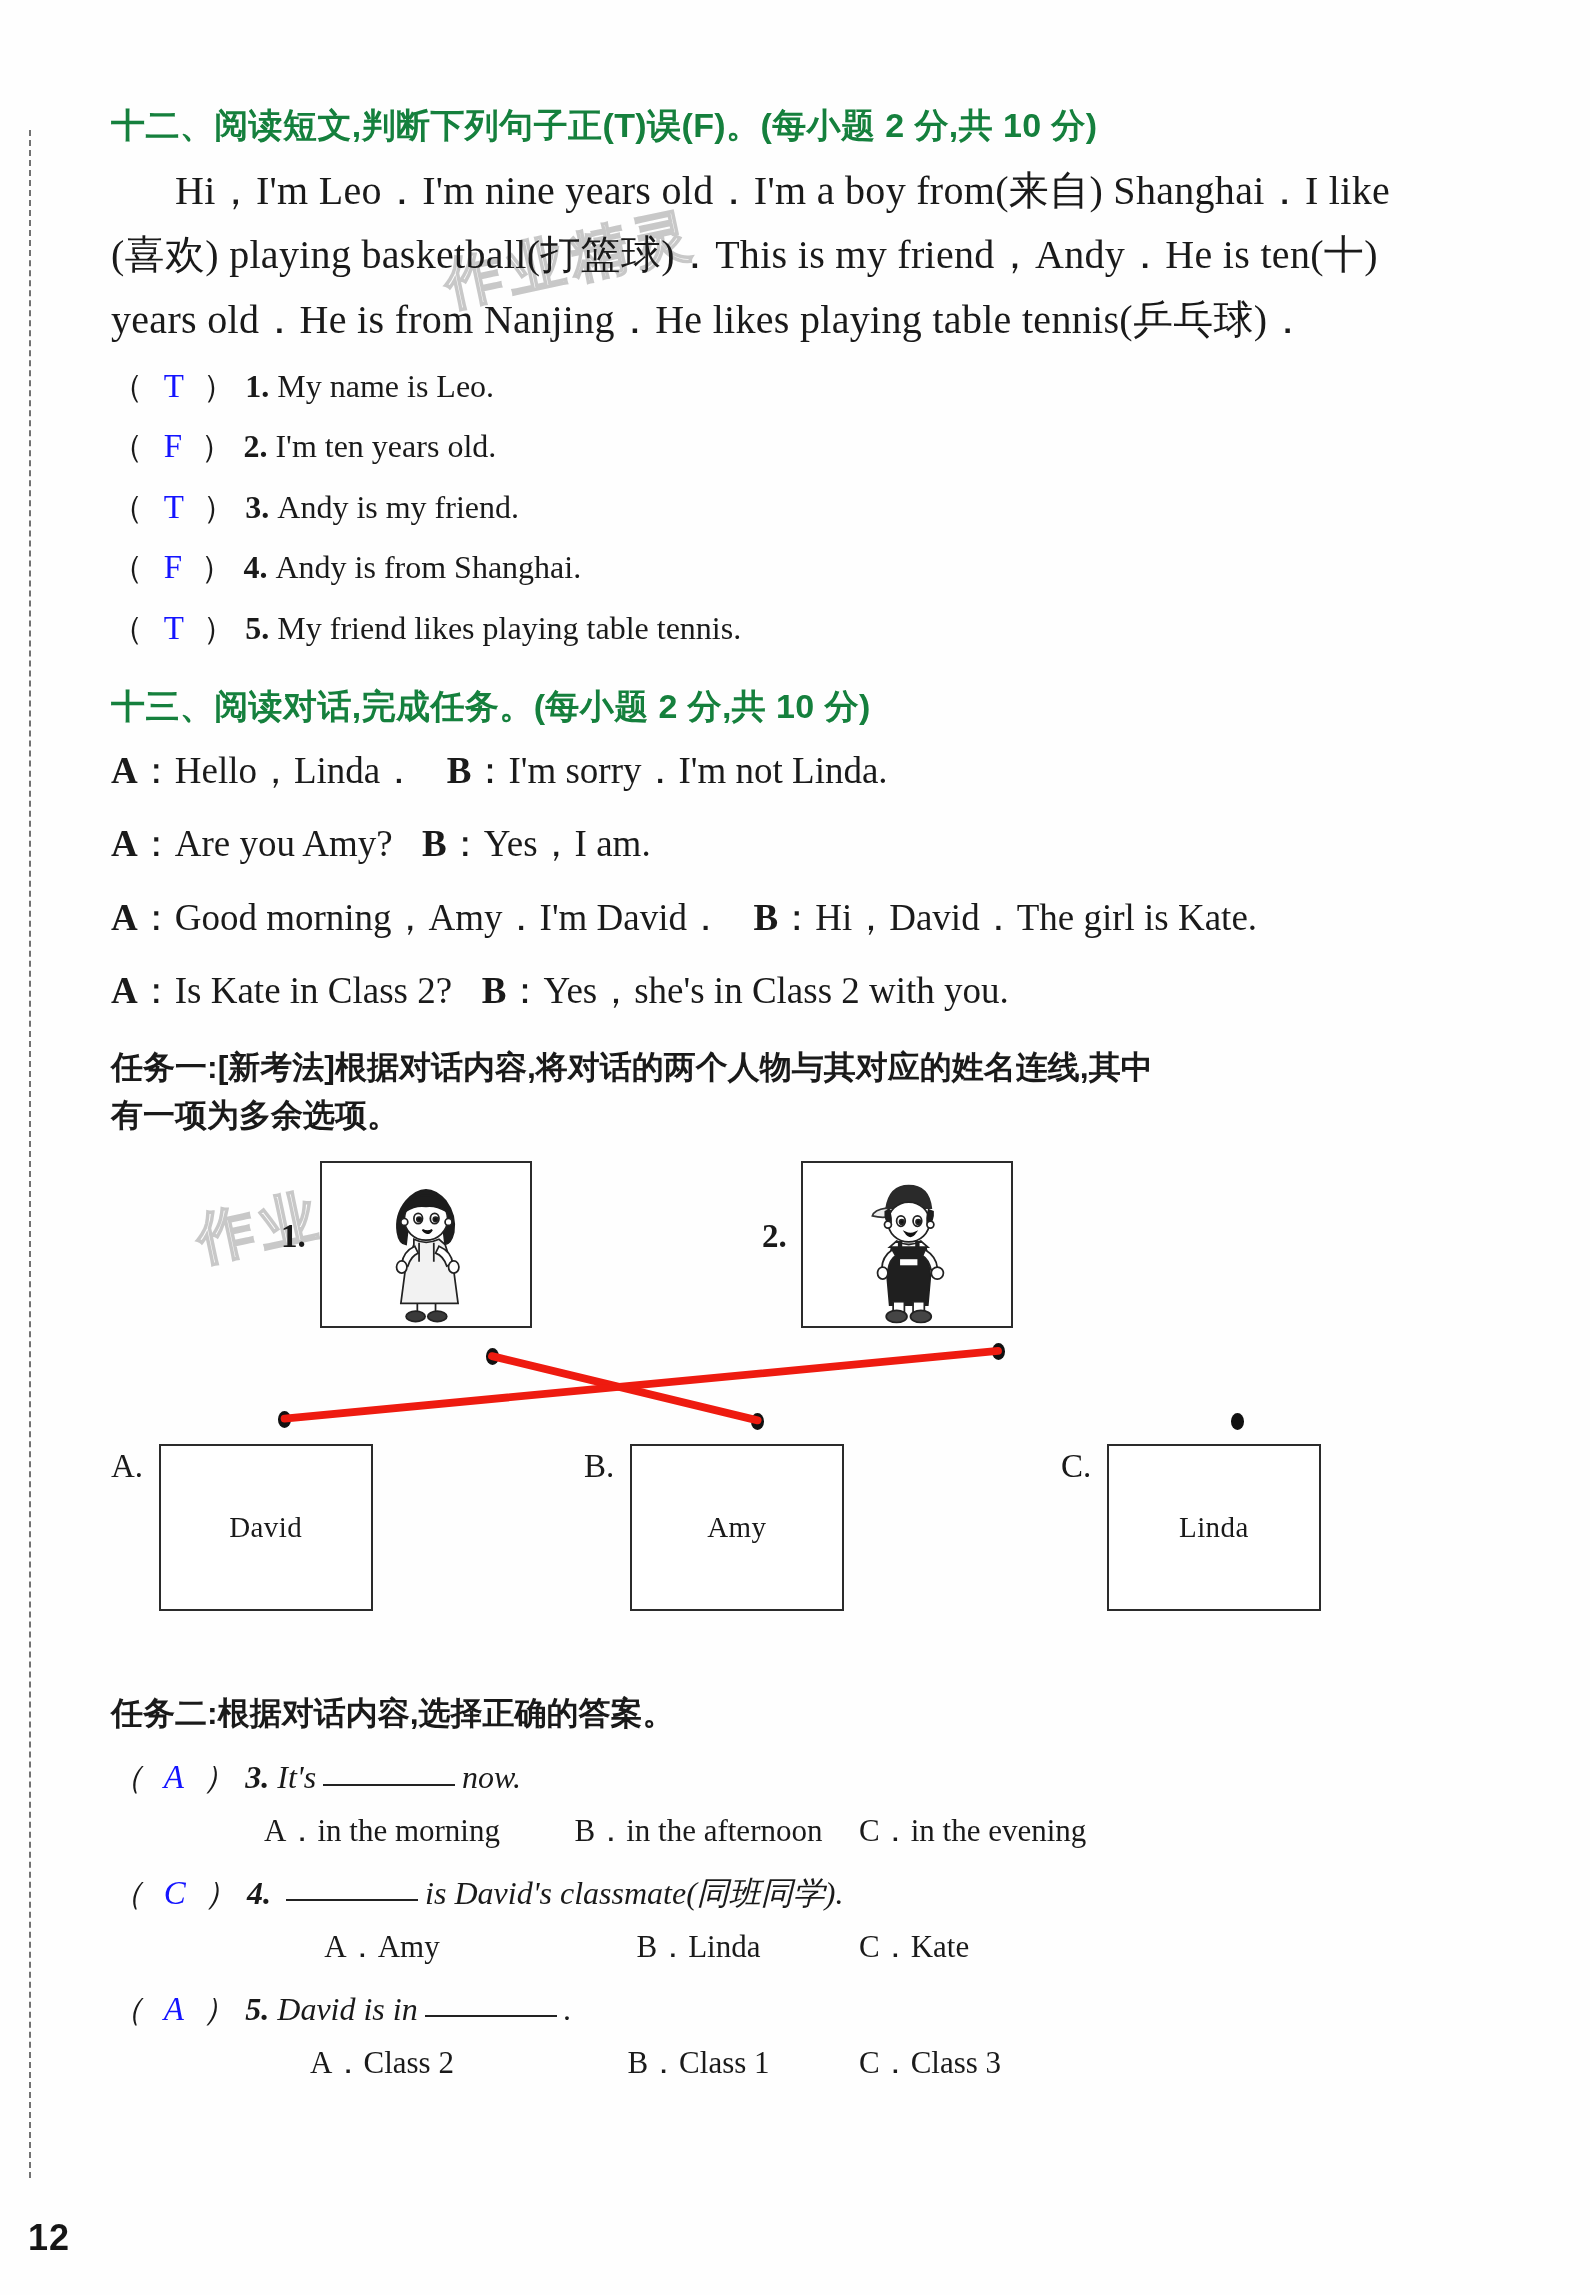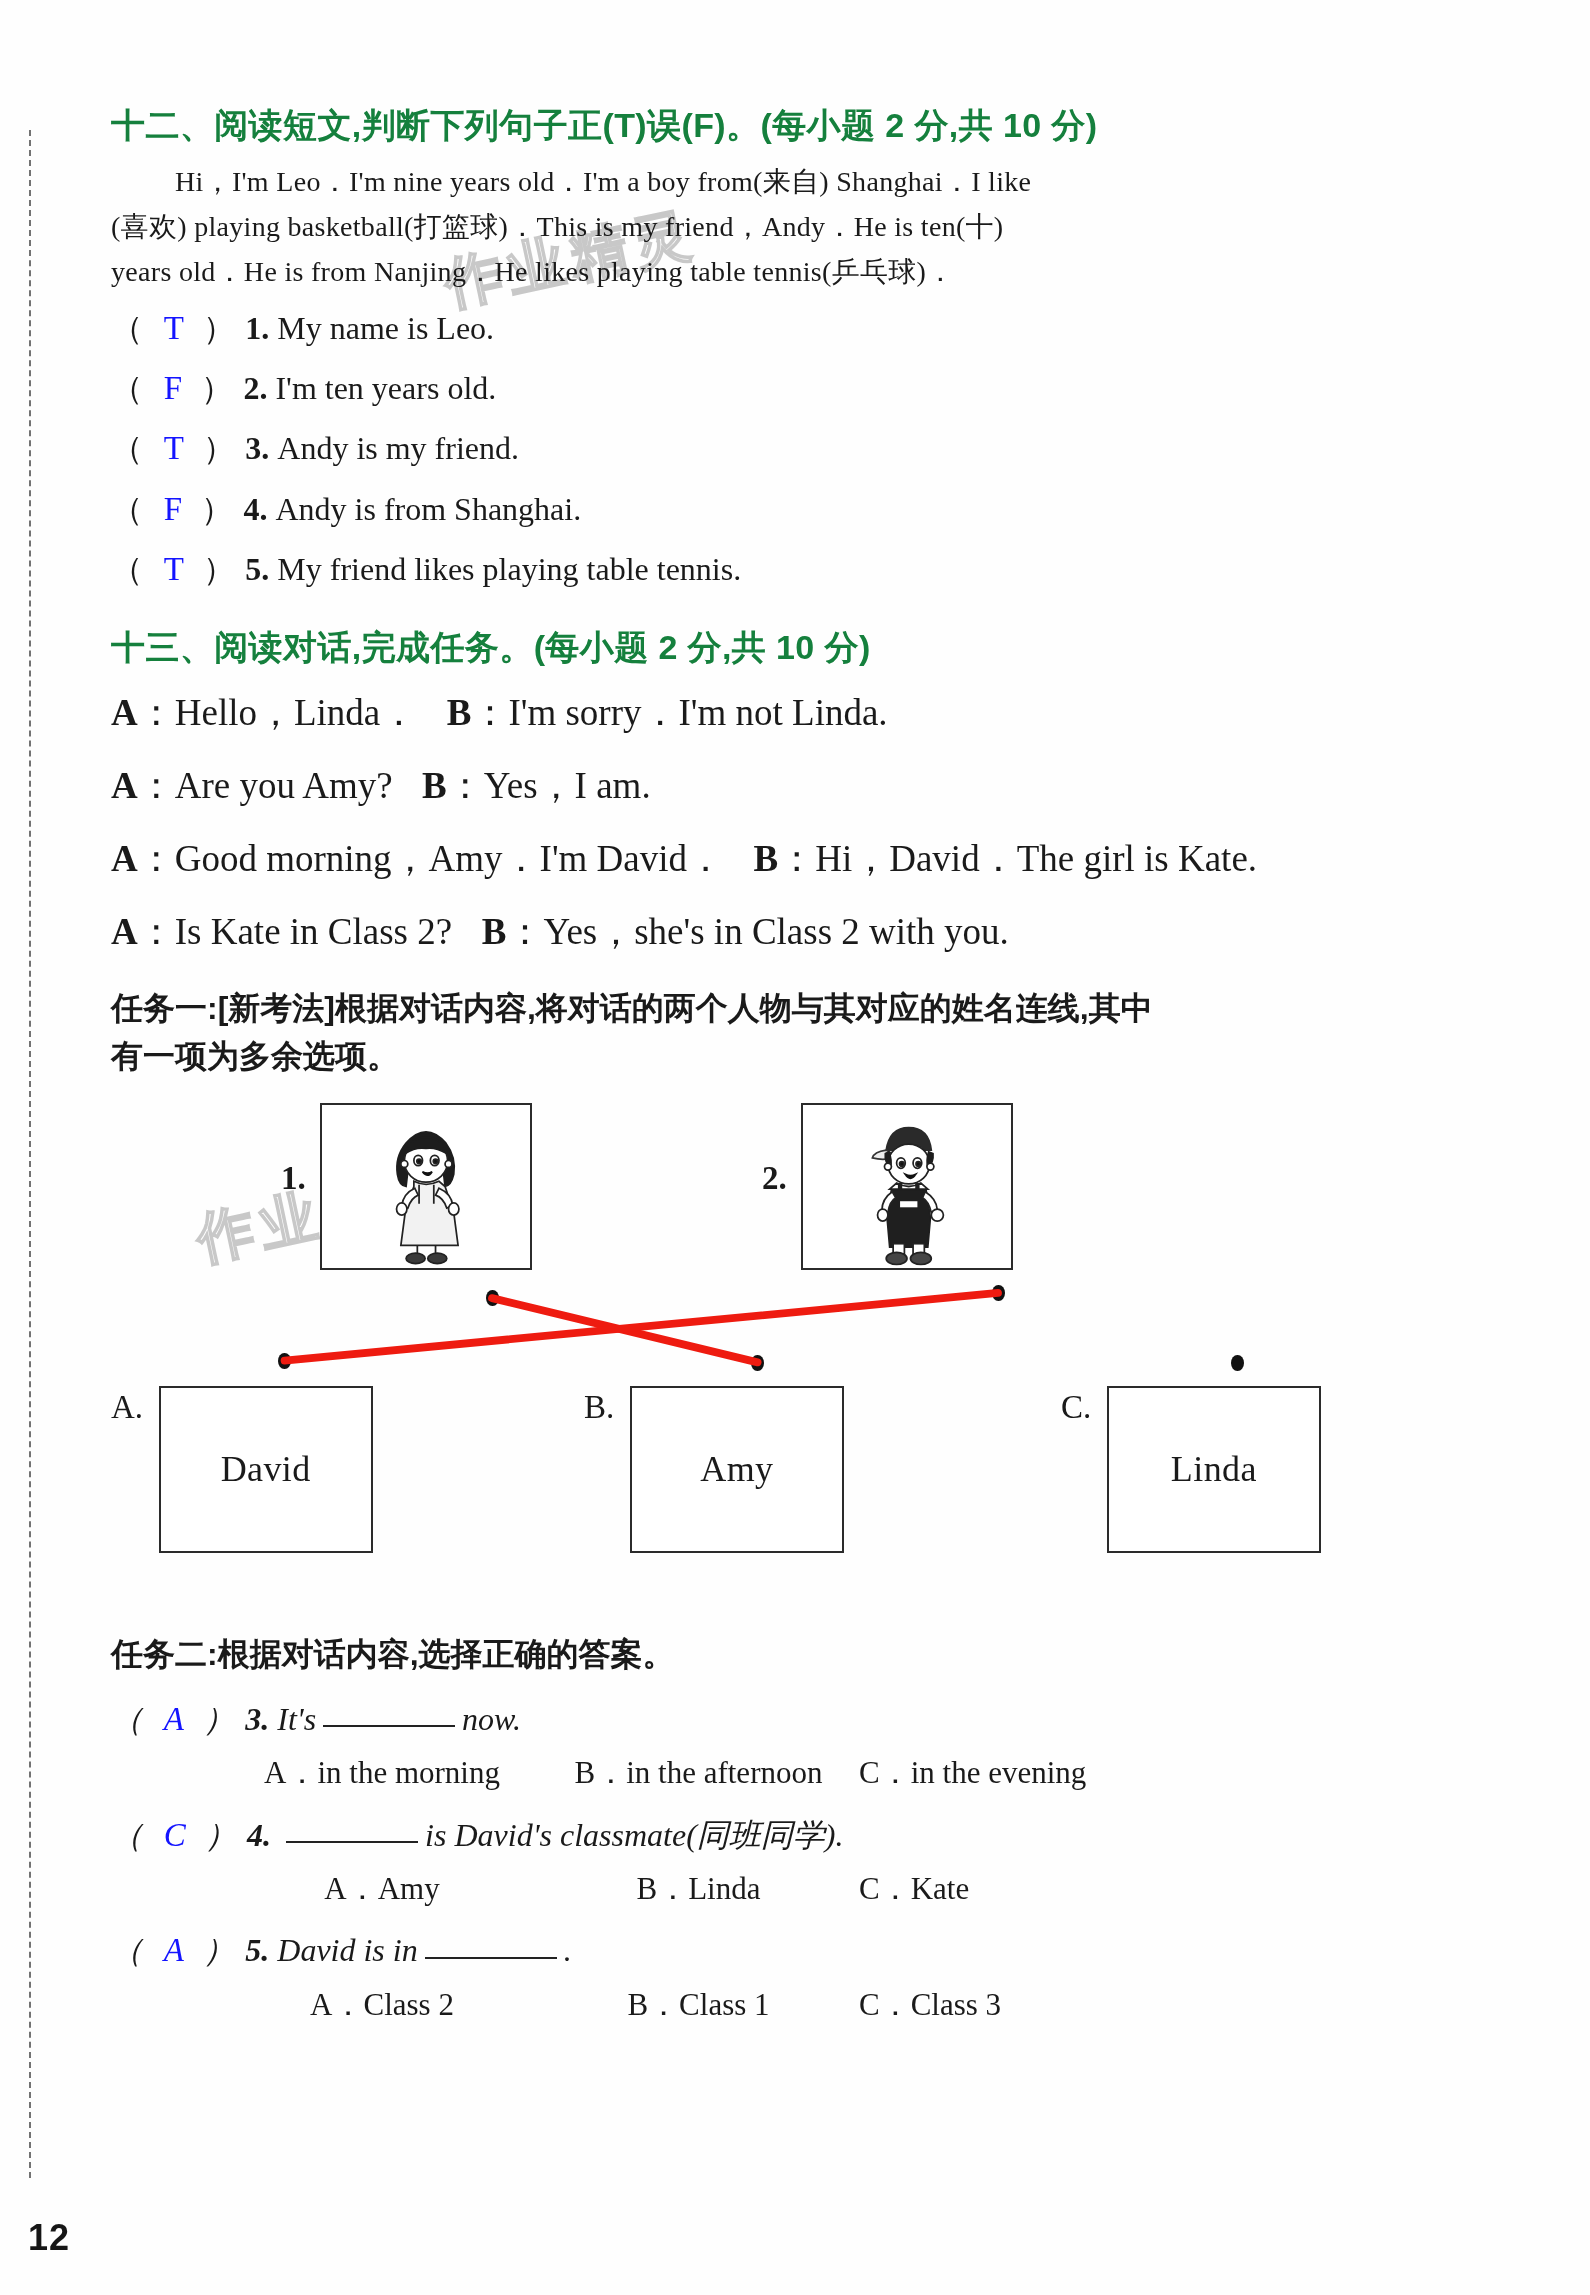"Hi，I'm Leo．I'm nine years old．I'm" .passage { font-size: 28px -> 40px }
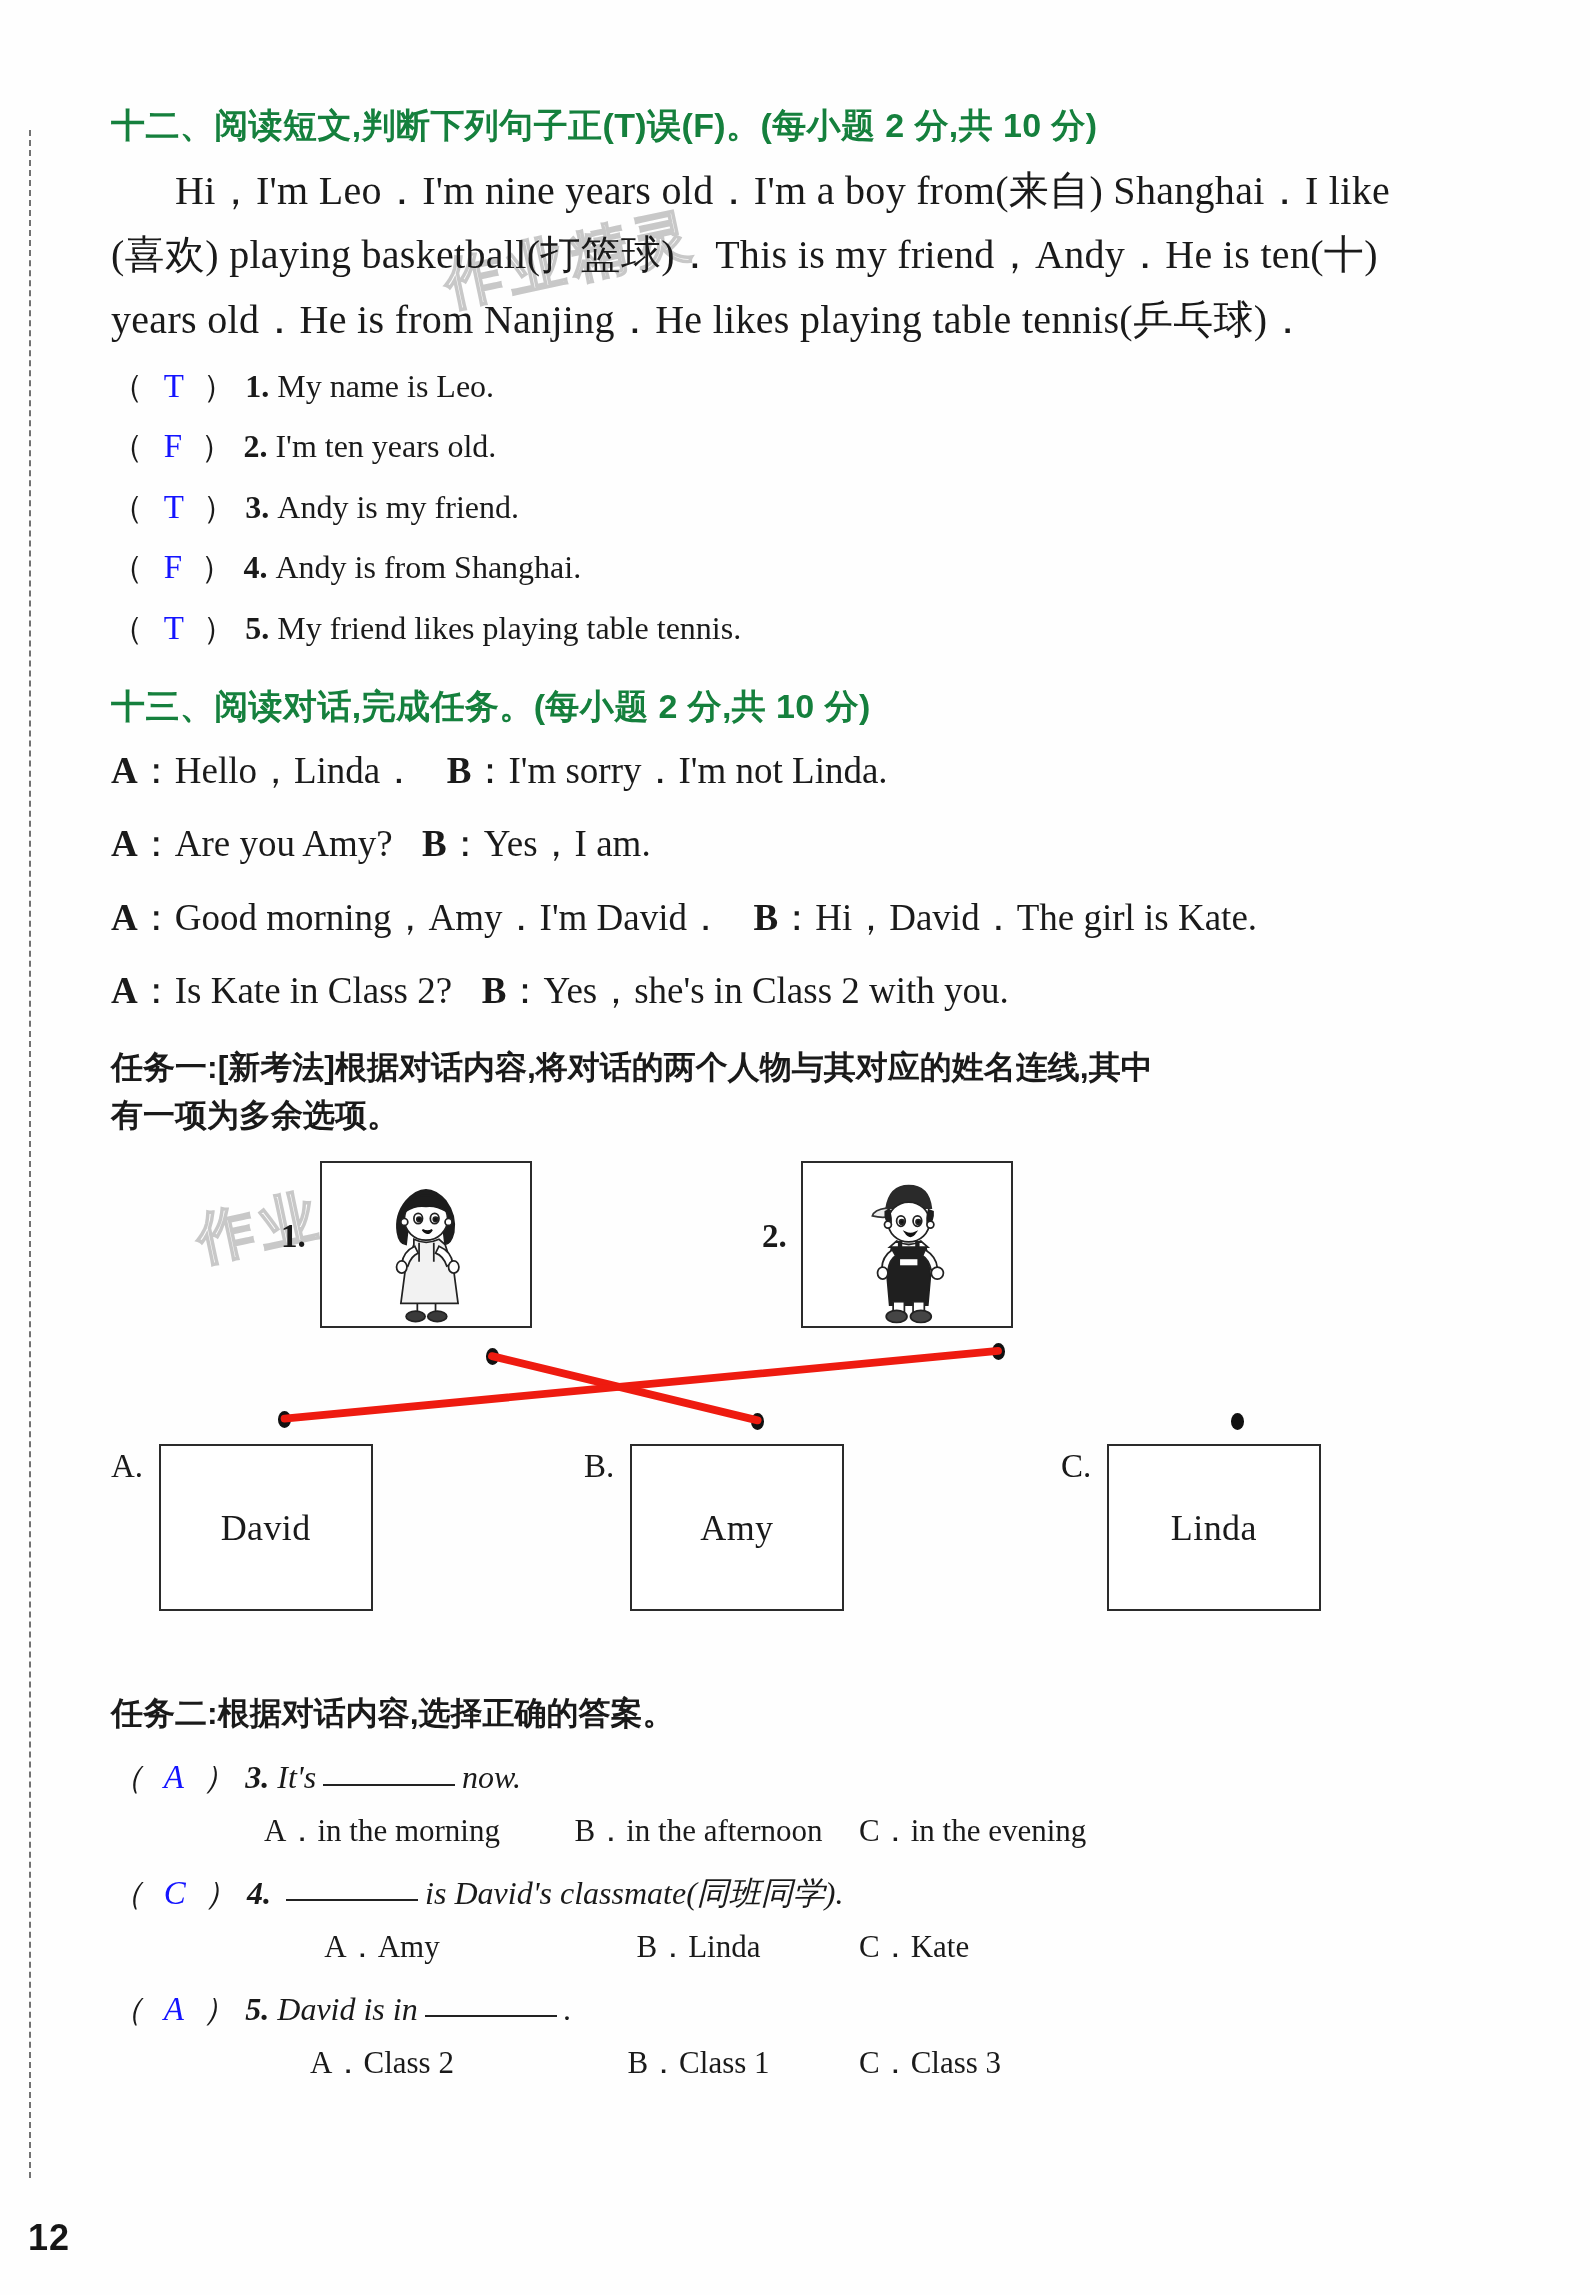"David" .opt-box { font-size: 36px -> 29px }
